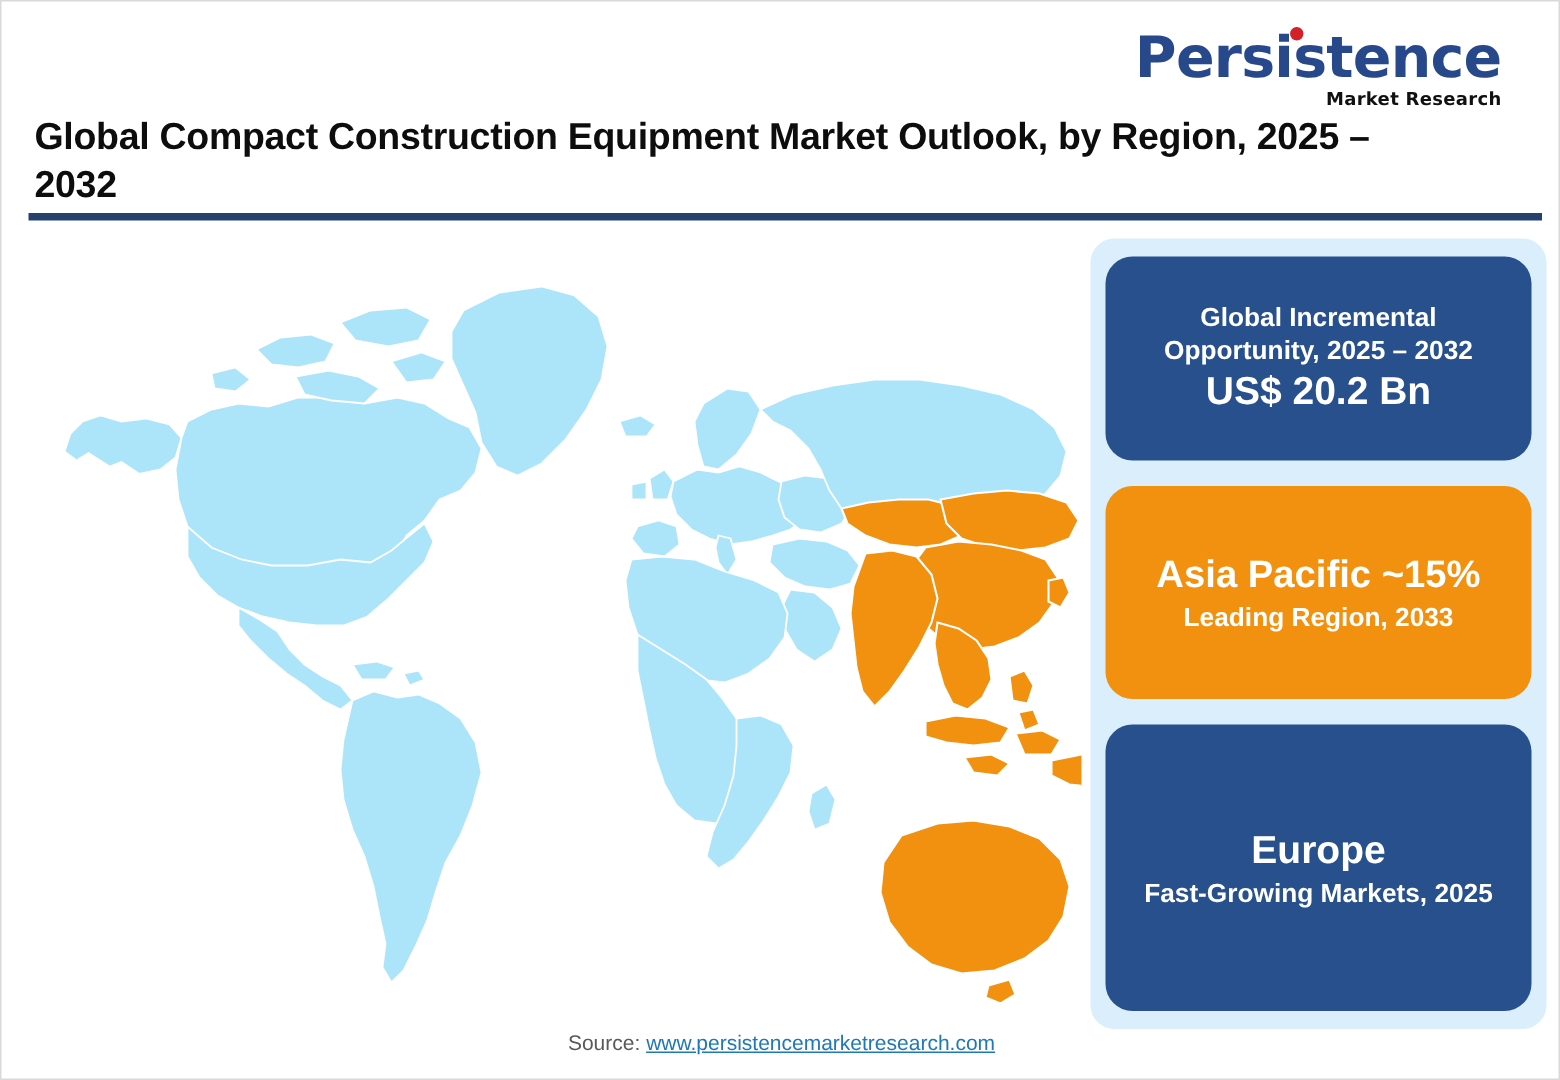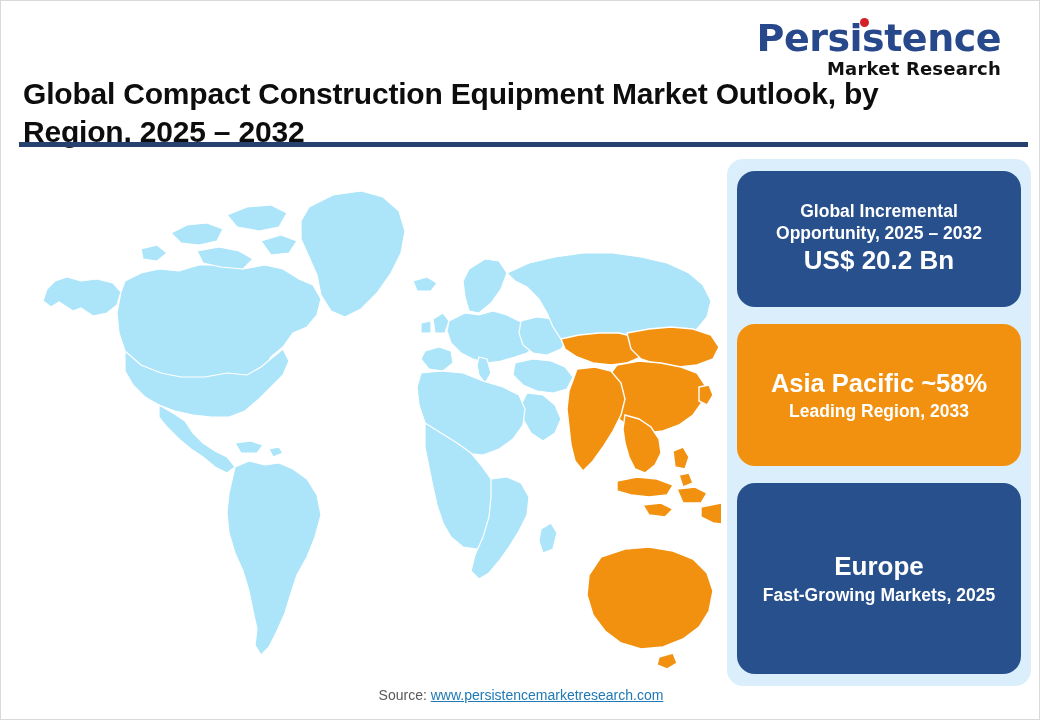"Market Research" .logo-sub { font-size: 18px -> 12px }
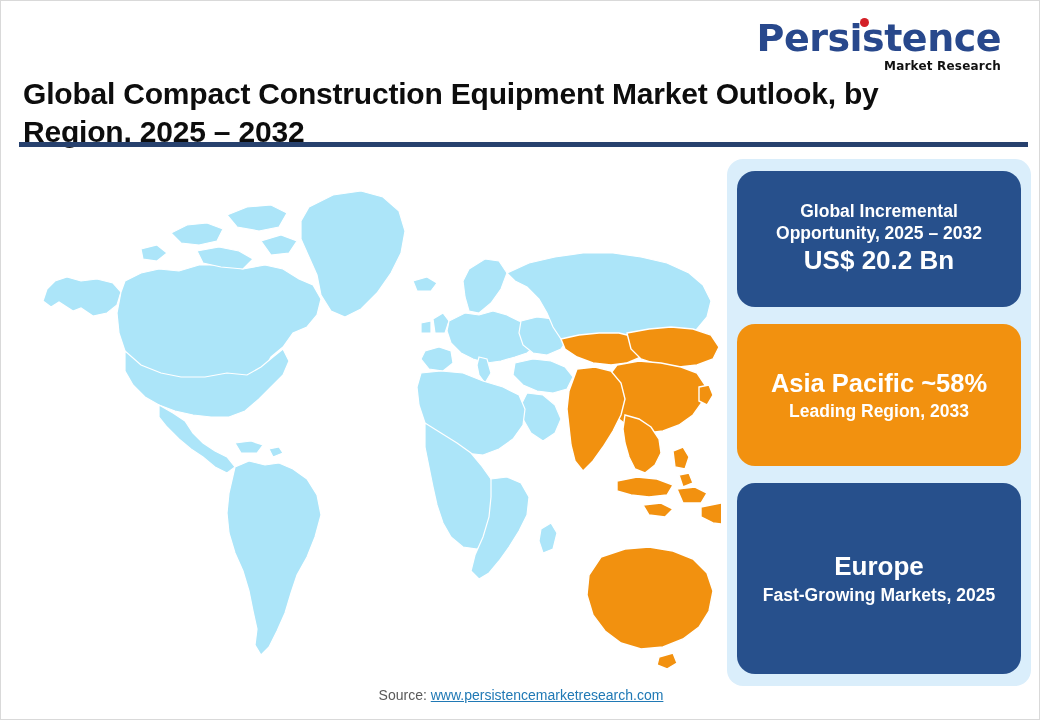"Global Compact Construction Equipment" .title { font-size: 30px -> 25px }
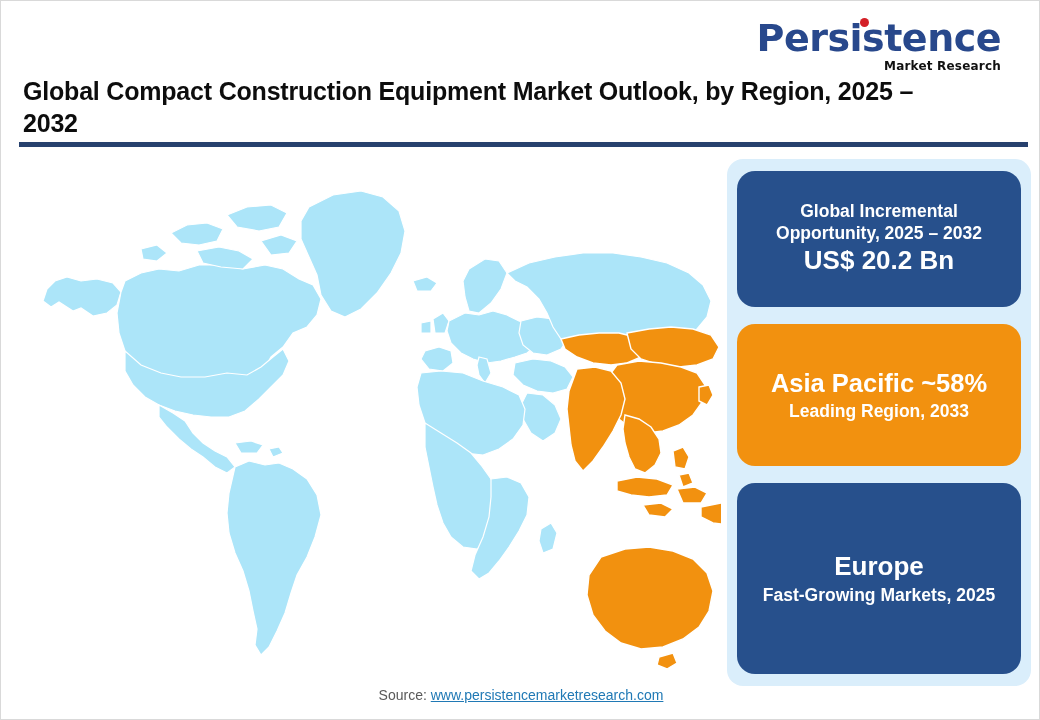"Asia Pacific ~58%" div.card-line-lg-orange { text: 58% -> 15% }
